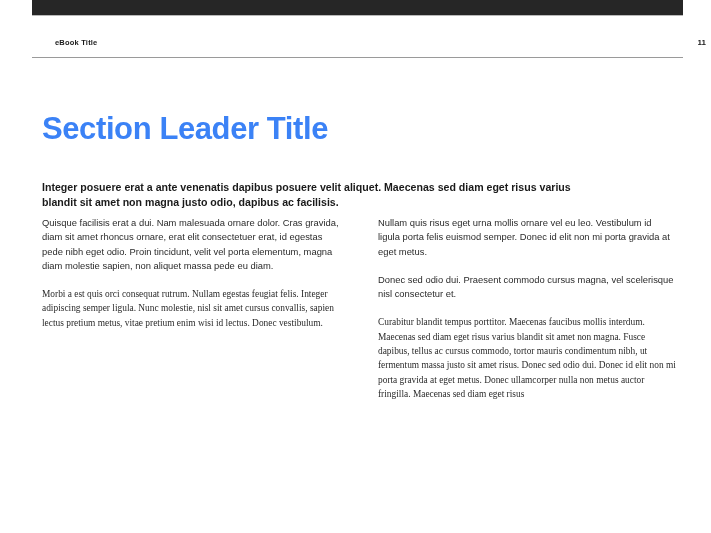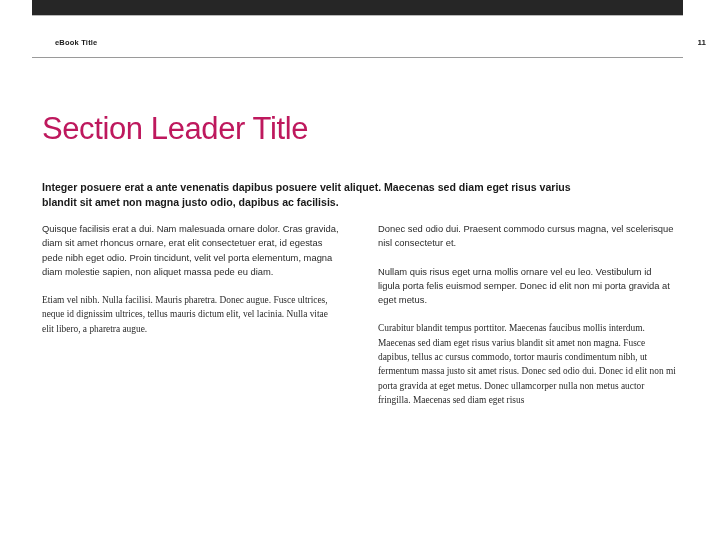"Section Leader Title" .section-title { color: #be185d -> #3b82f6; font-weight: normal -> bold }
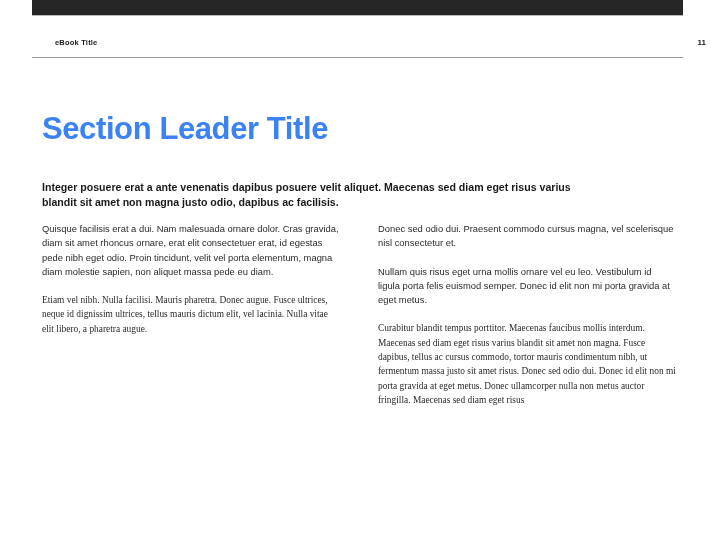"Quisque facilisis erat a dui." .column p { margin: 6px 0 14px 0 -> 0 0 14px 0 }
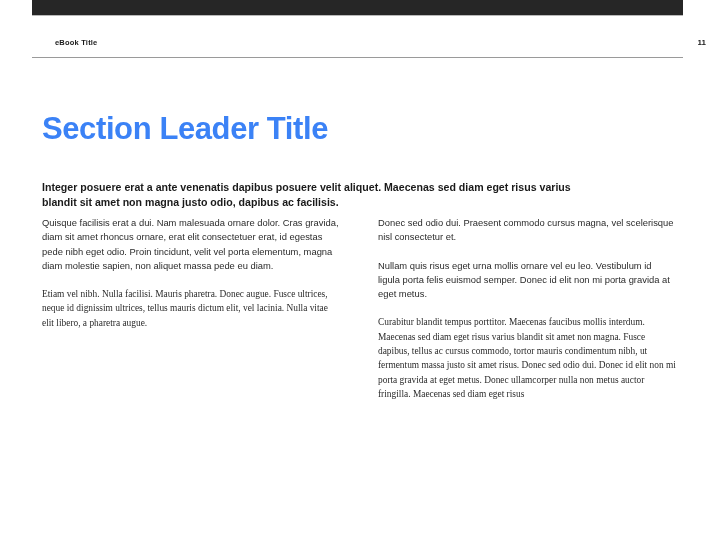"Donec sed odio dui. Praesent" p { order: before "Nullam quis risus eget urna" -> after "Nullam quis risus eget urna" }
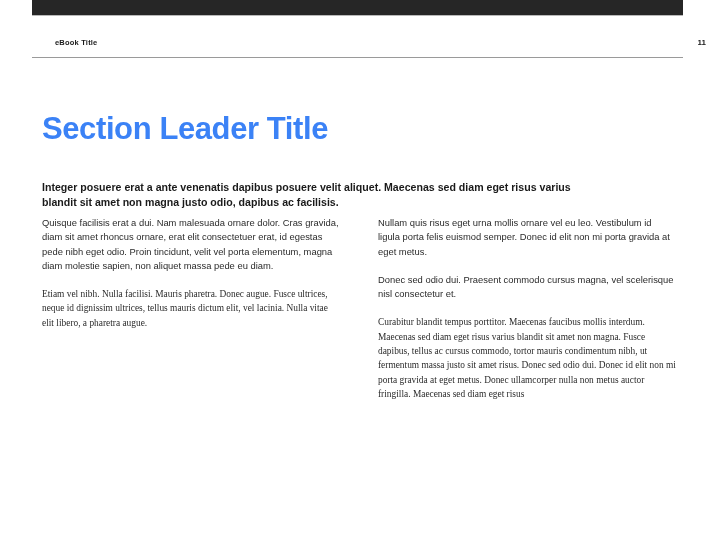"Morbi a est quis orci" p { html: none -> <p>Morbi a est quis orci consequat rutrum. Nullam egestas feugiat felis. Integer adipiscing semper ligula. Nunc molestie, nisl sit amet cursus convallis, sapien lectus pretium metus, vitae pretium enim wisi id lectus. Donec vestibulum.</p> }
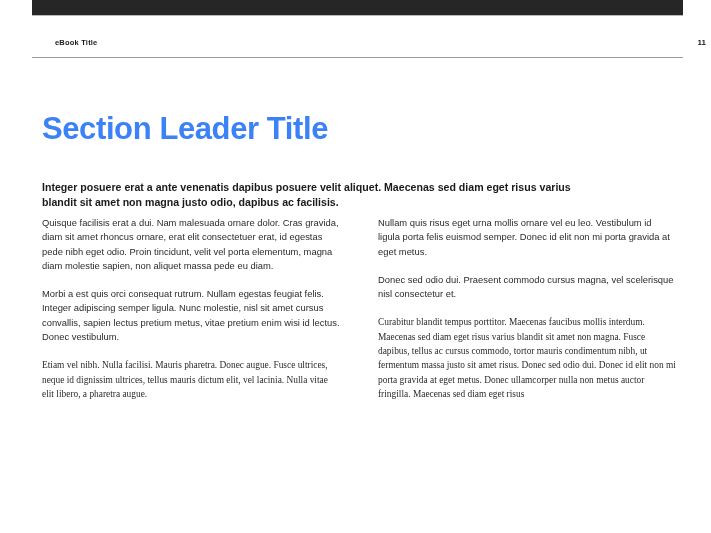"Etiam vel nibh. Nulla facilisi." p { html: <p>Etiam vel nibh. Nulla facilisi. Mauris pharetra. Donec augue. Fusce ultrices, neque id dignissim ultrices, tellus mauris dictum elit, vel lacinia. Nulla vitae elit libero, a pharetra augue.</p> -> none }
